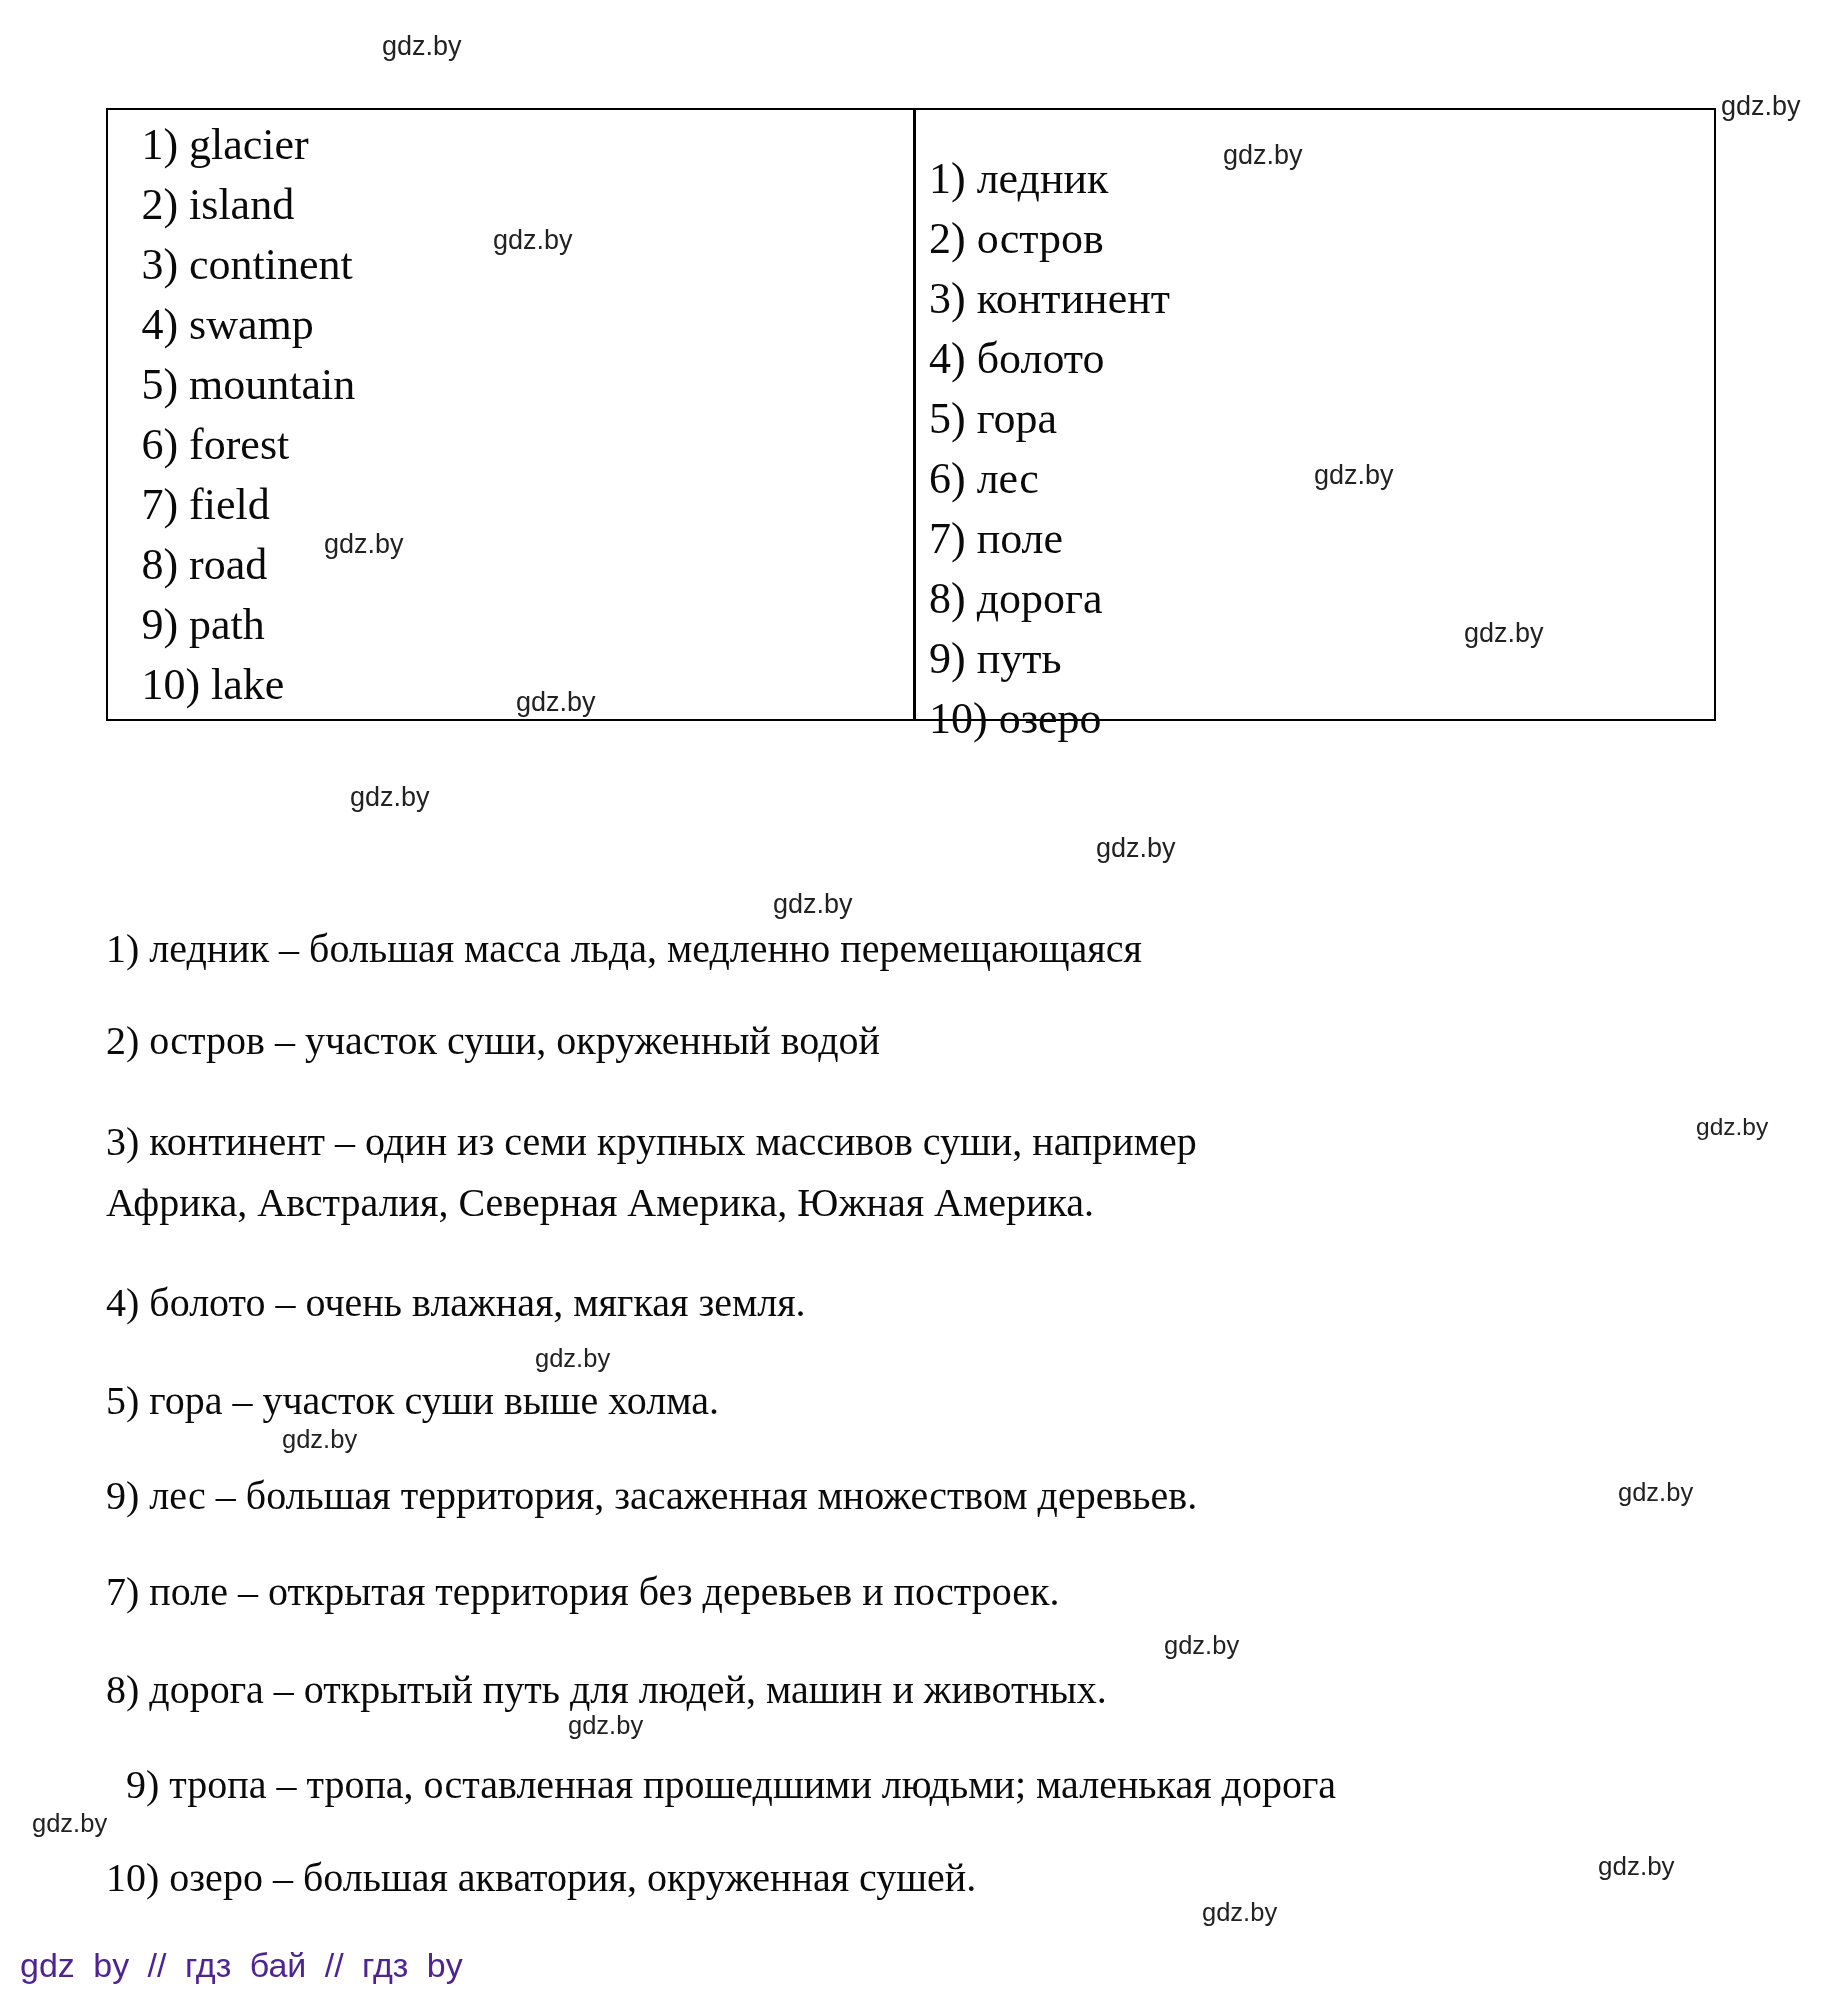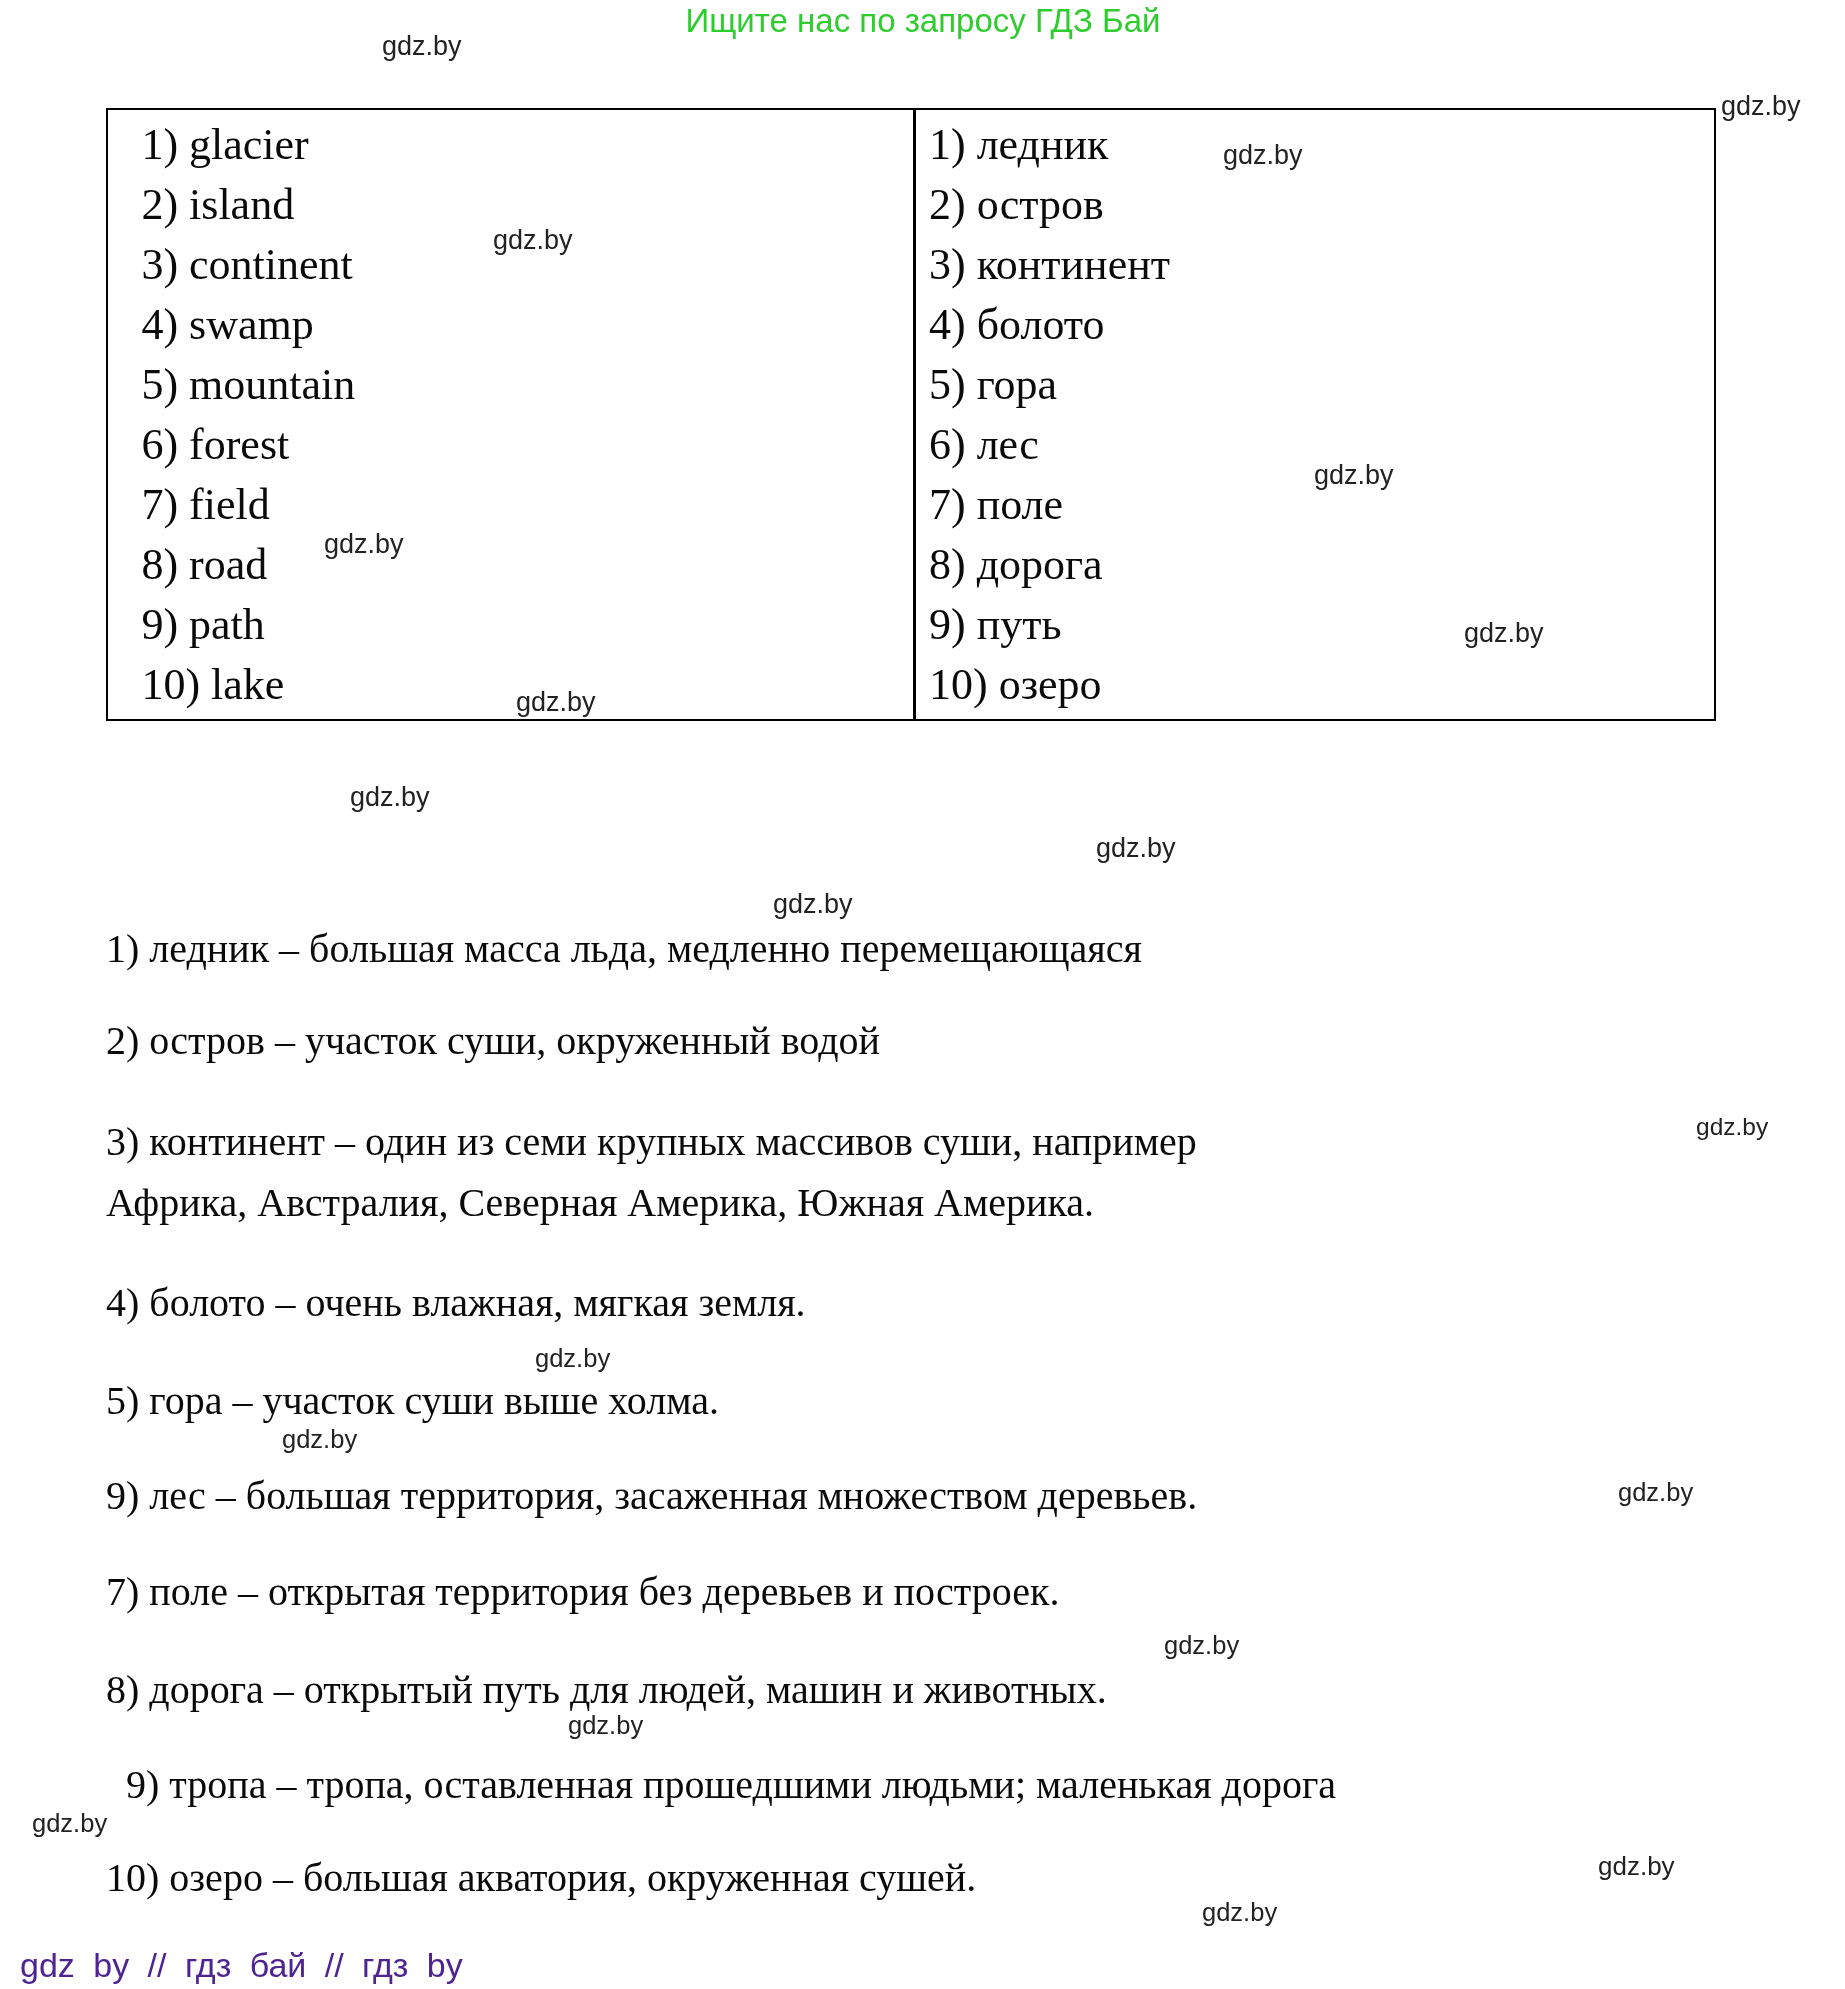"Ищите нас по запросу ГДЗ" div.banner { html: <div>Ищите нас по запросу ГДЗ Бай</div> -> none }
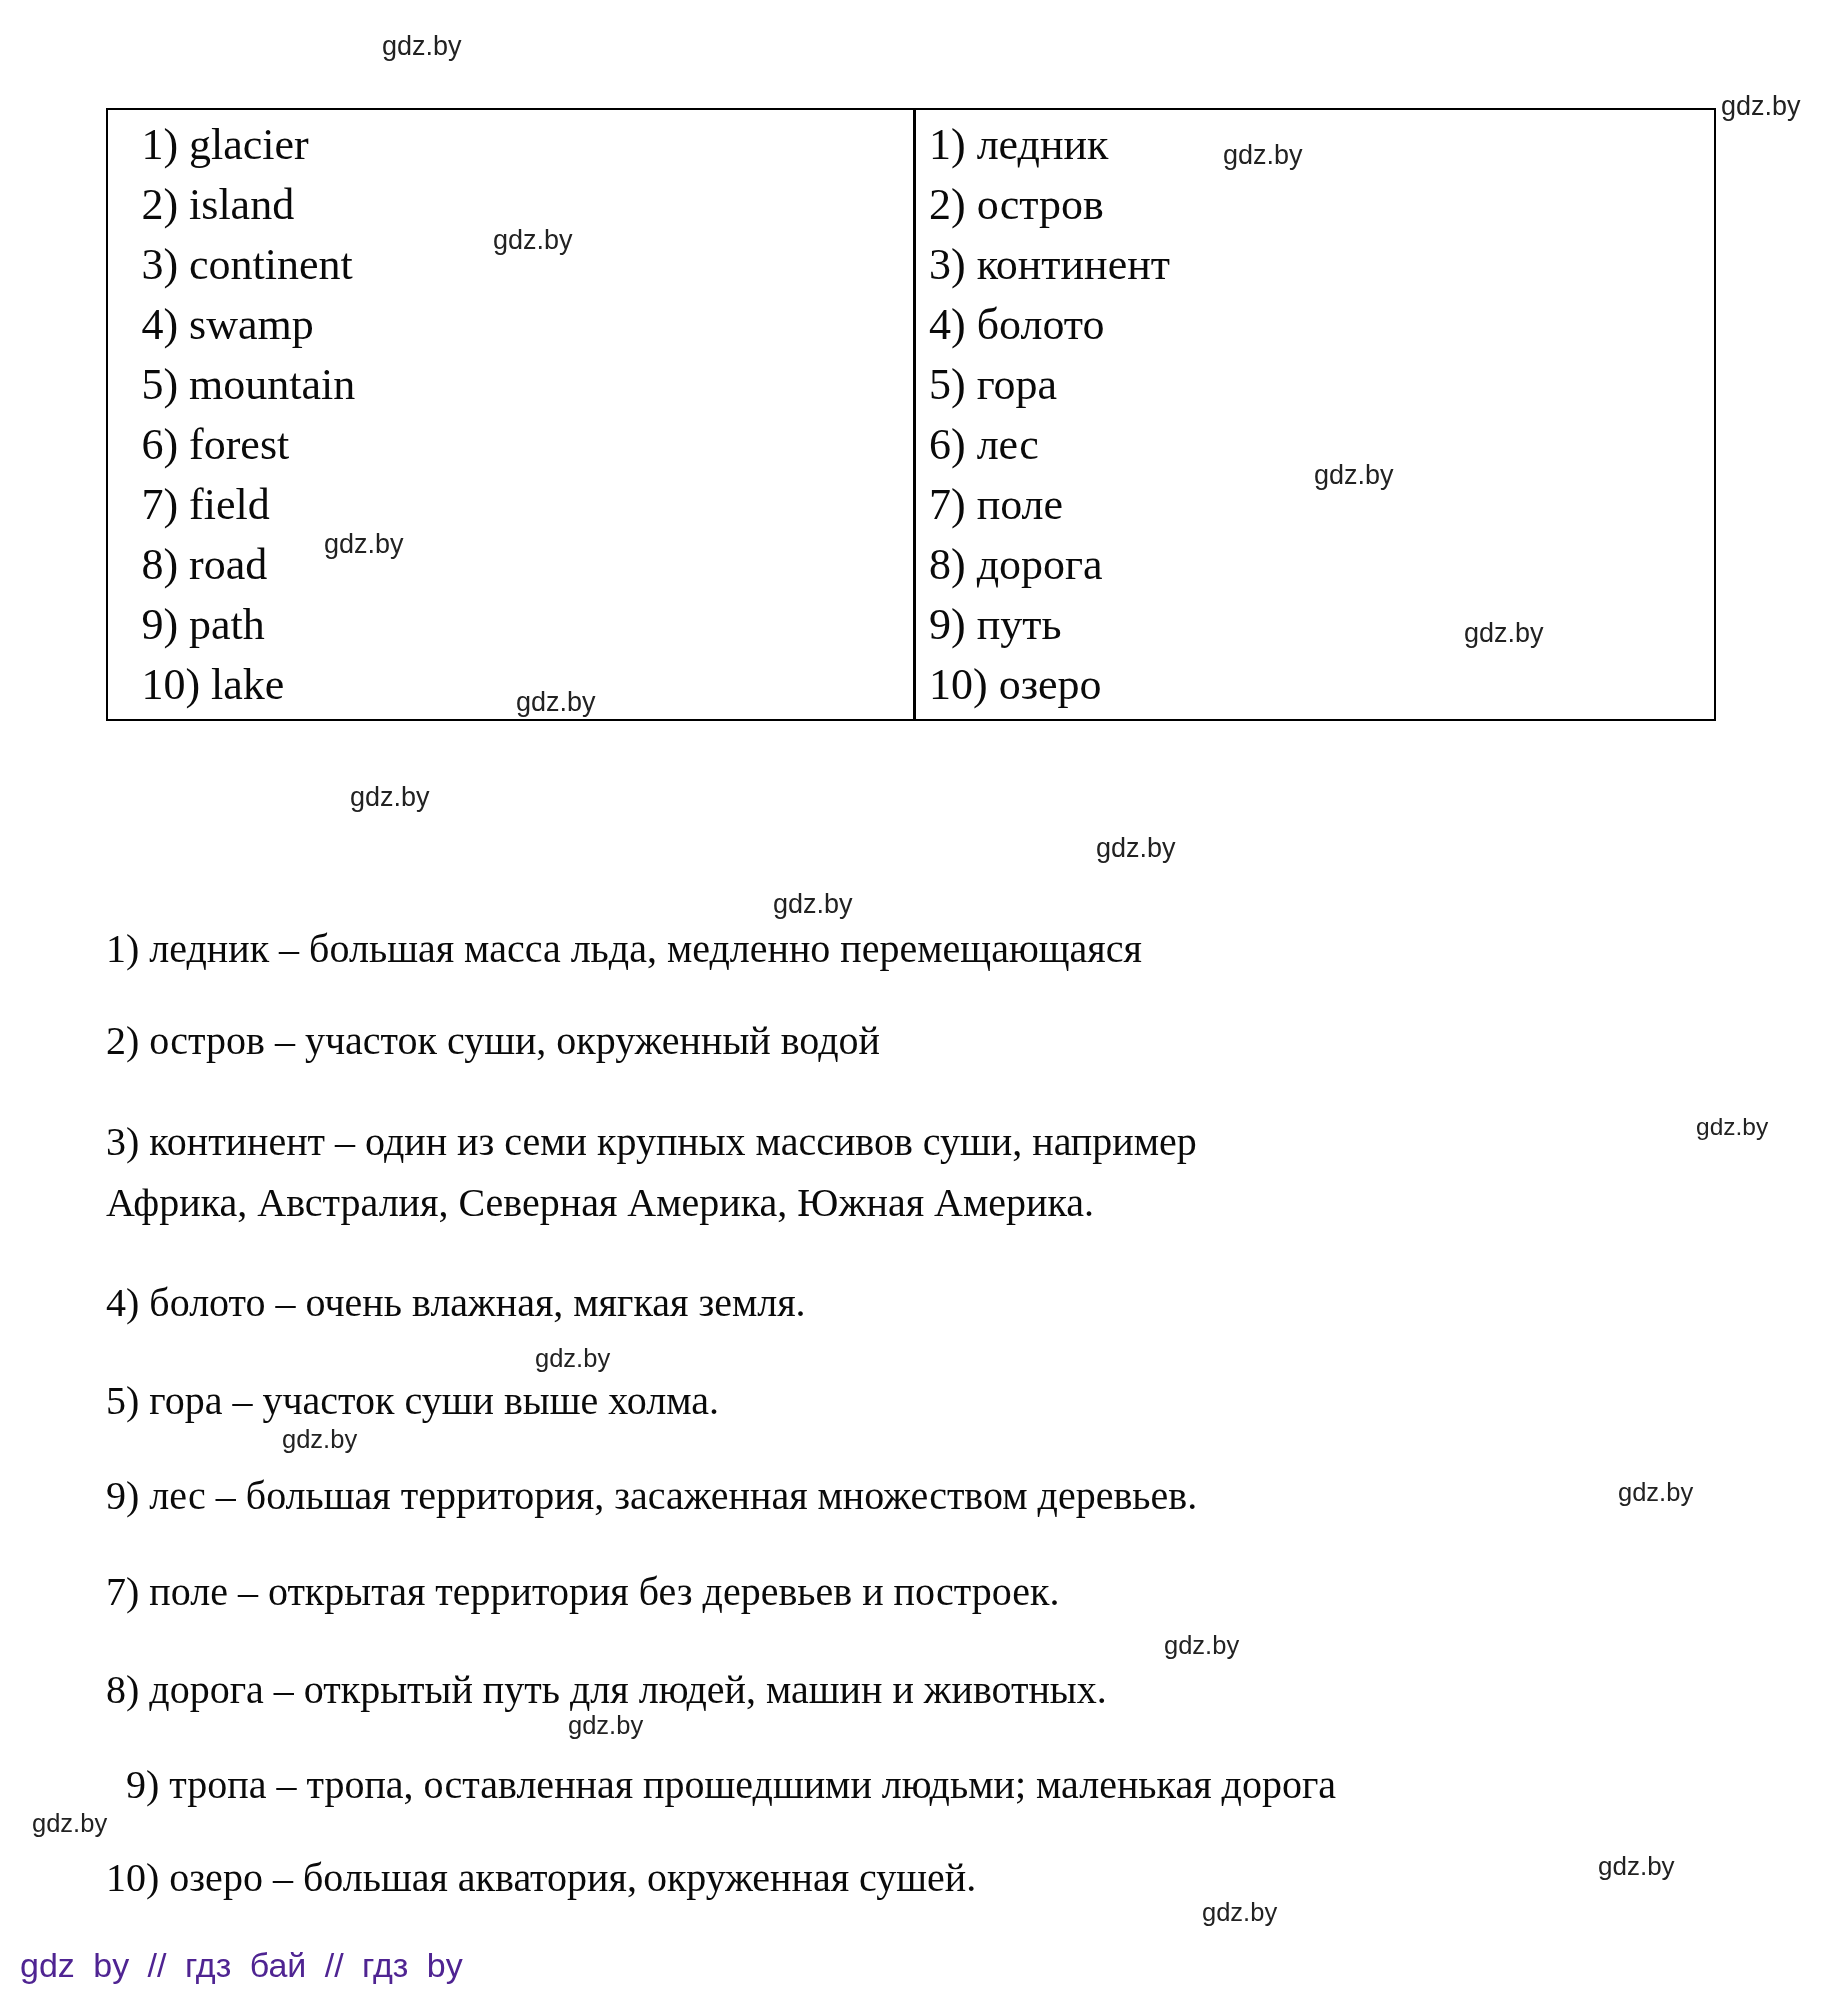"1) ледник" .col-ru { margin-top: none -> 34px }
